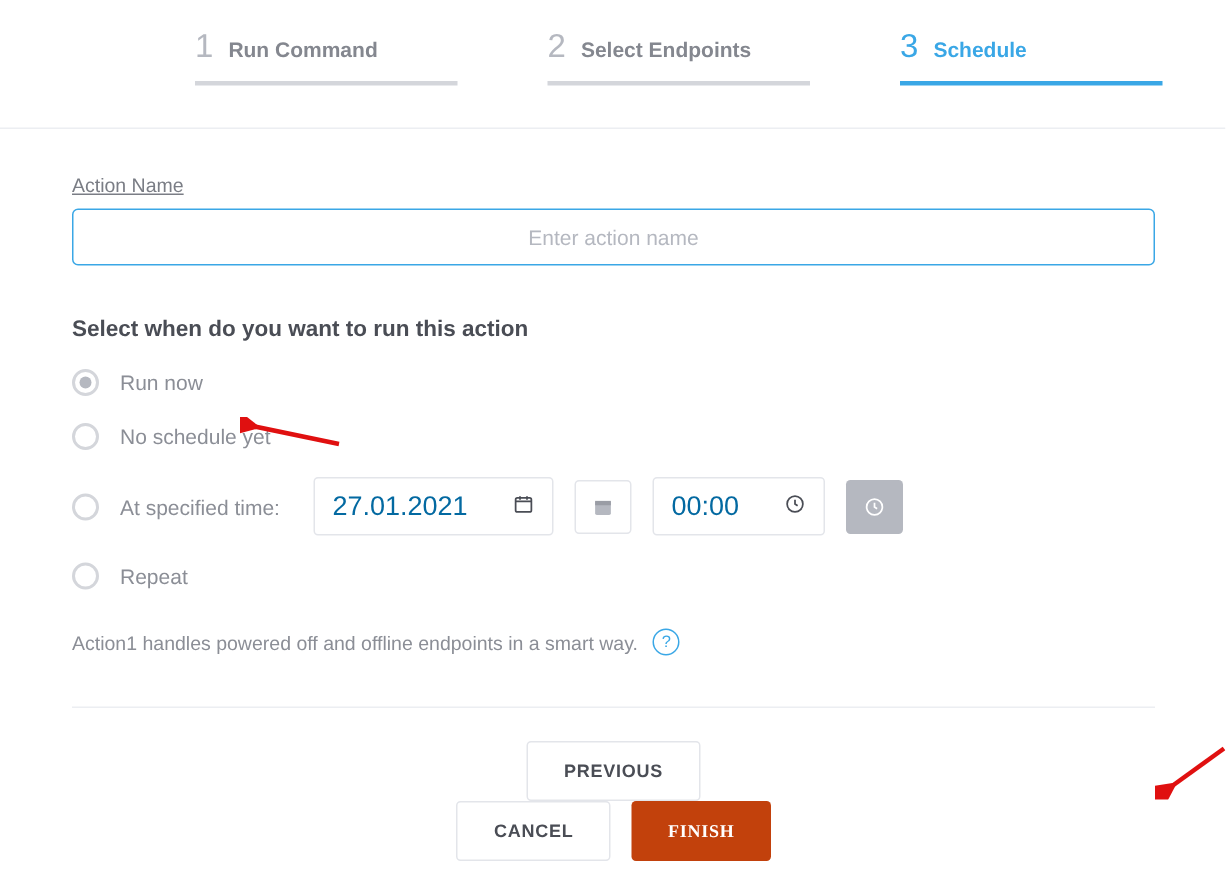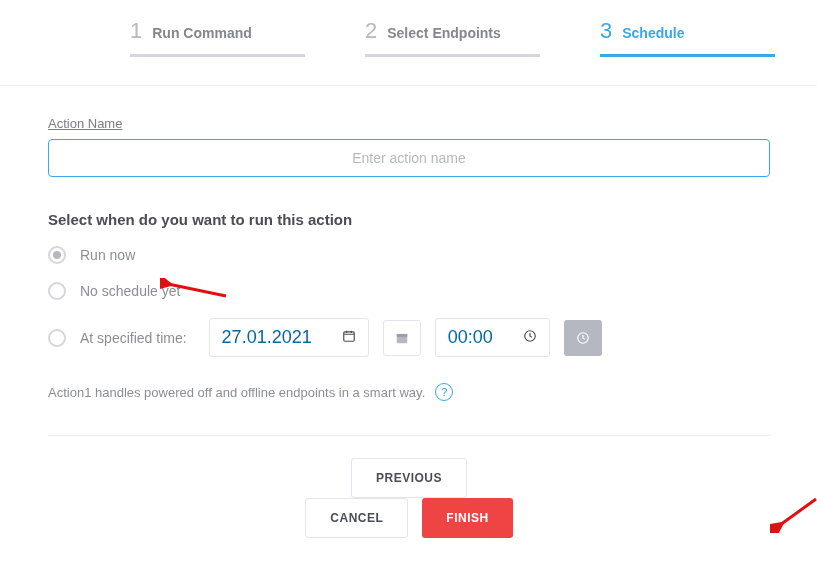"Repeat" div.radio-row { html: none -> <div> <span></span> <span>Repeat</span> </div> }
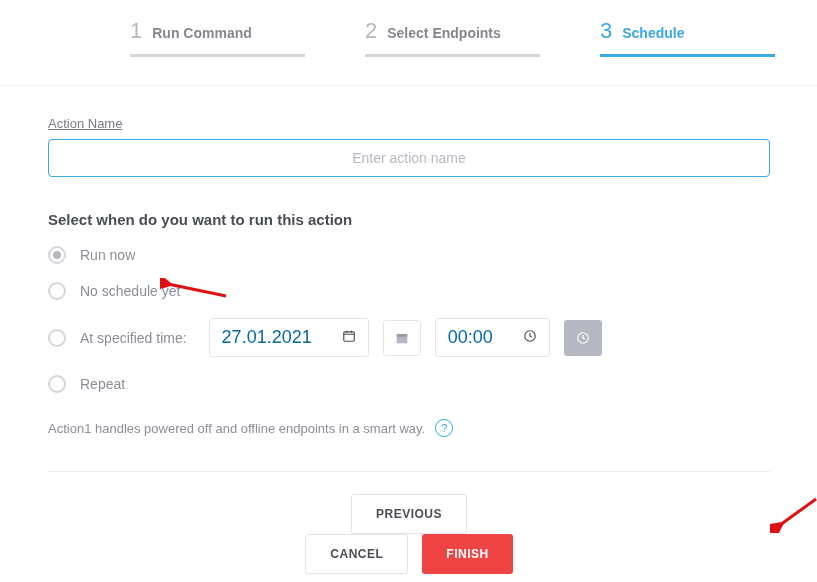"FINISH" .btn.finish { background: #ef4444 -> #c2410c; font-family: none -> Liberation Serif, serif }
